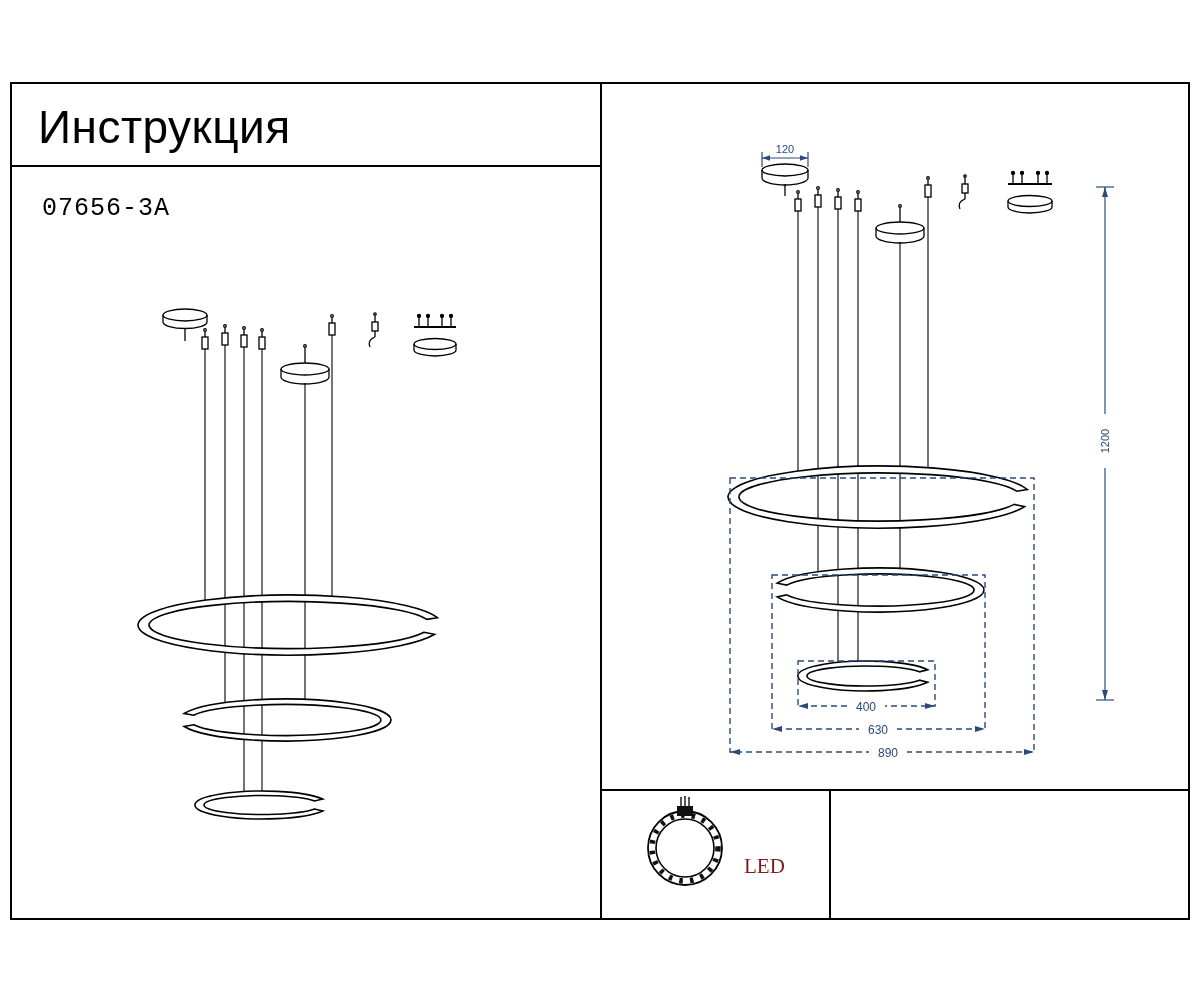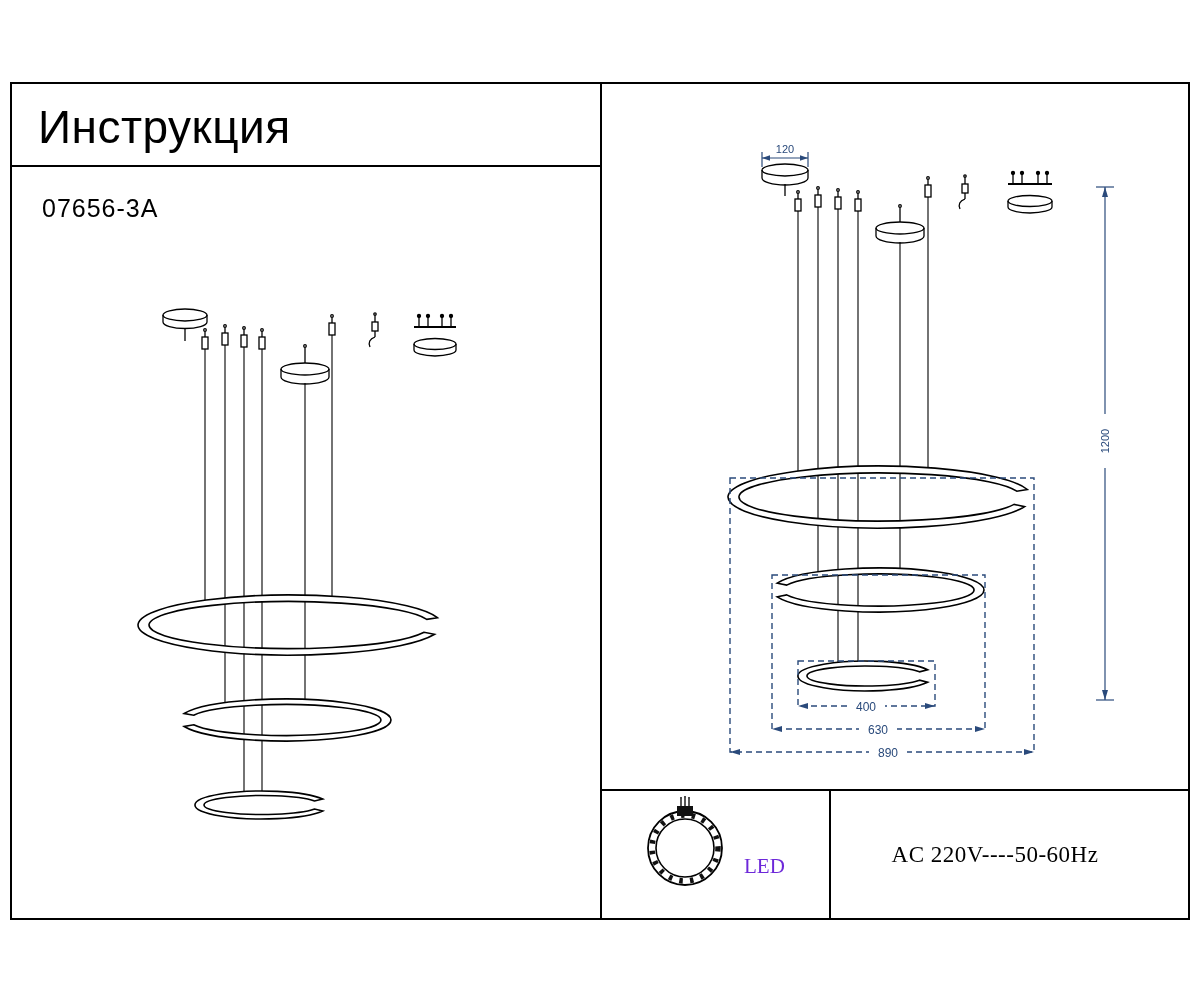"07656-3A" .model { font-family: Liberation Sans, sans-serif -> Liberation Mono, monospace }
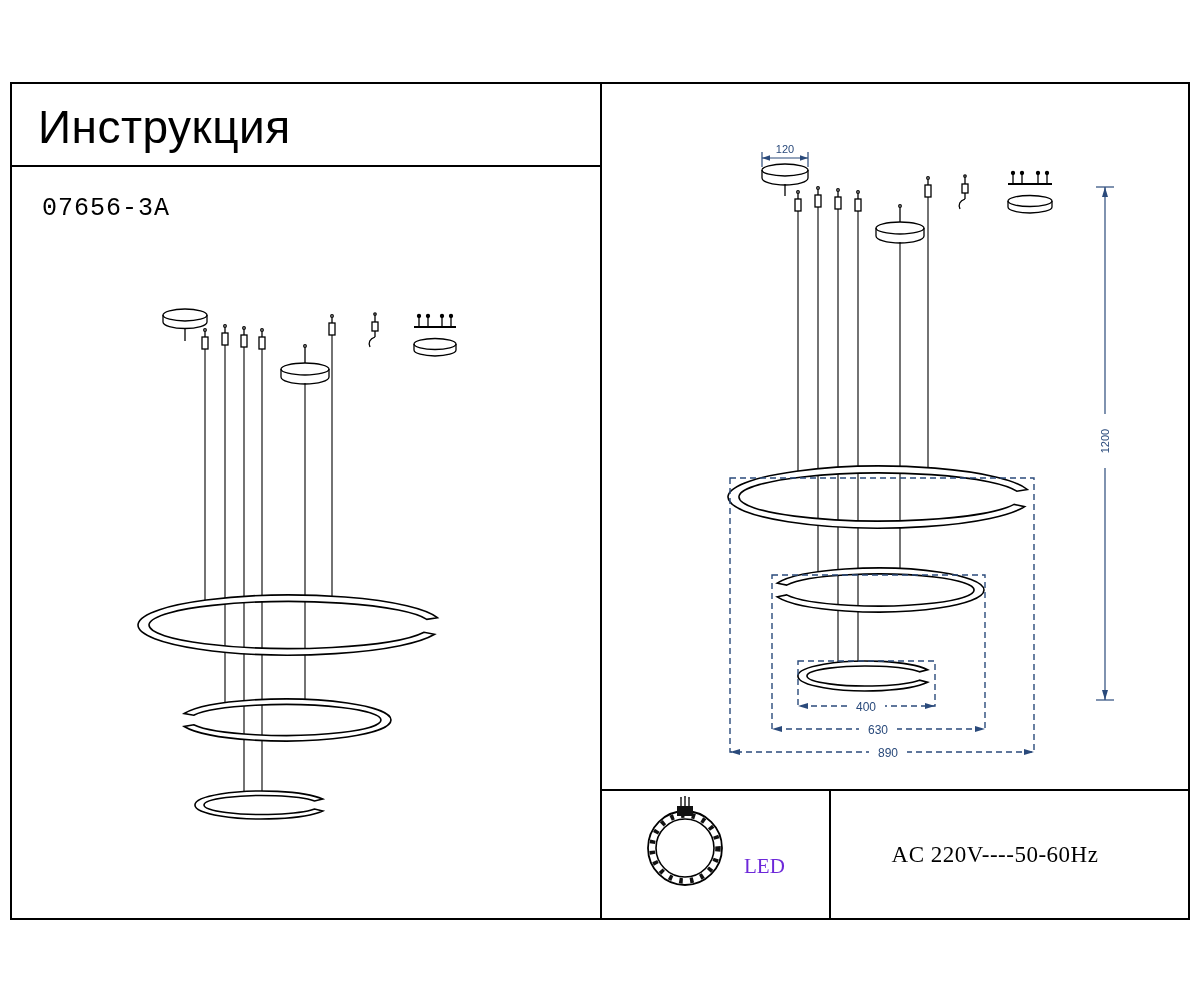"LED" .led-label { color: #6d28d9 -> #7f1d1d }
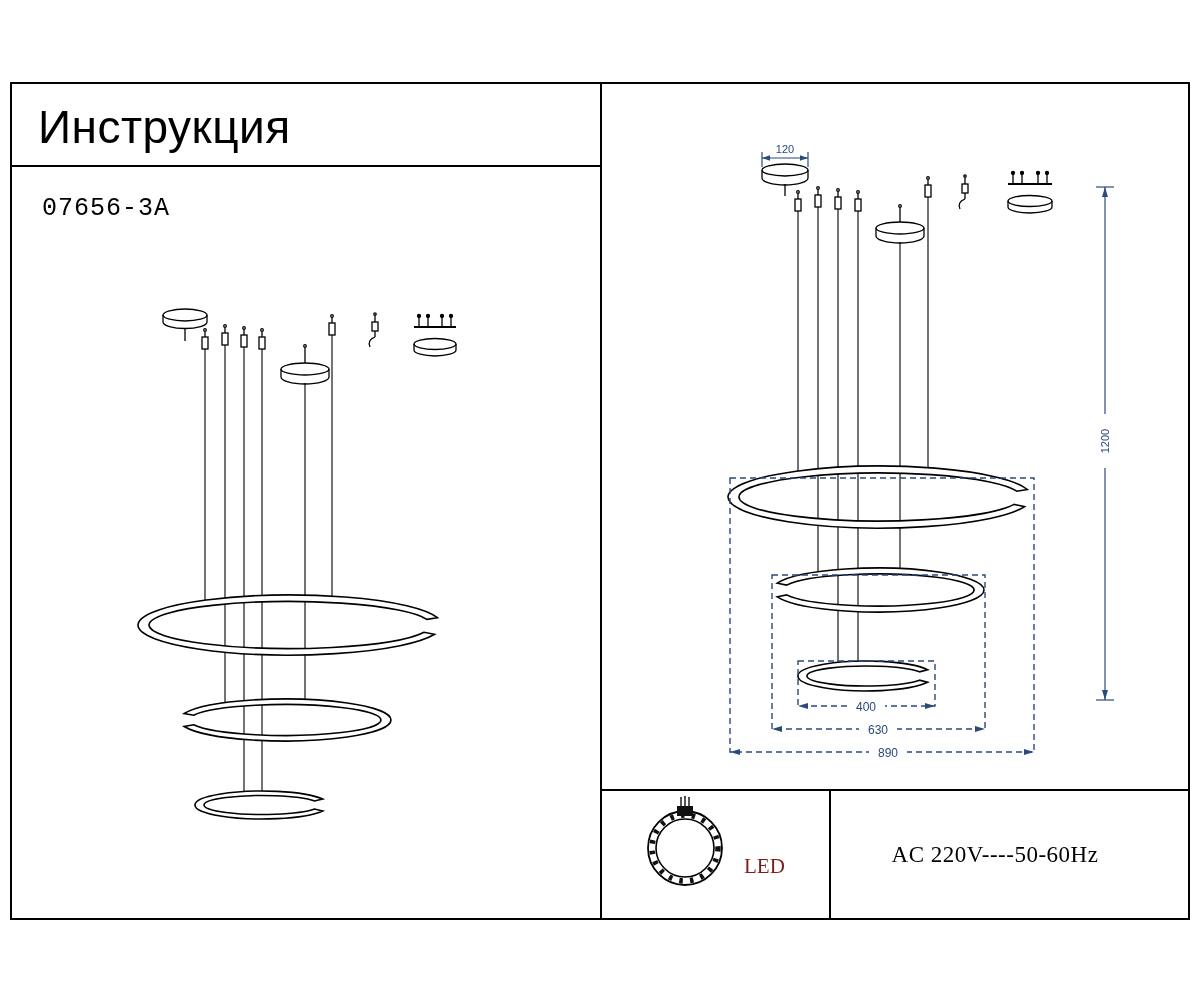"AC 220V----50-60Hz" div.power-label { html: <div>AC 220V----50-60Hz</div> -> none }
